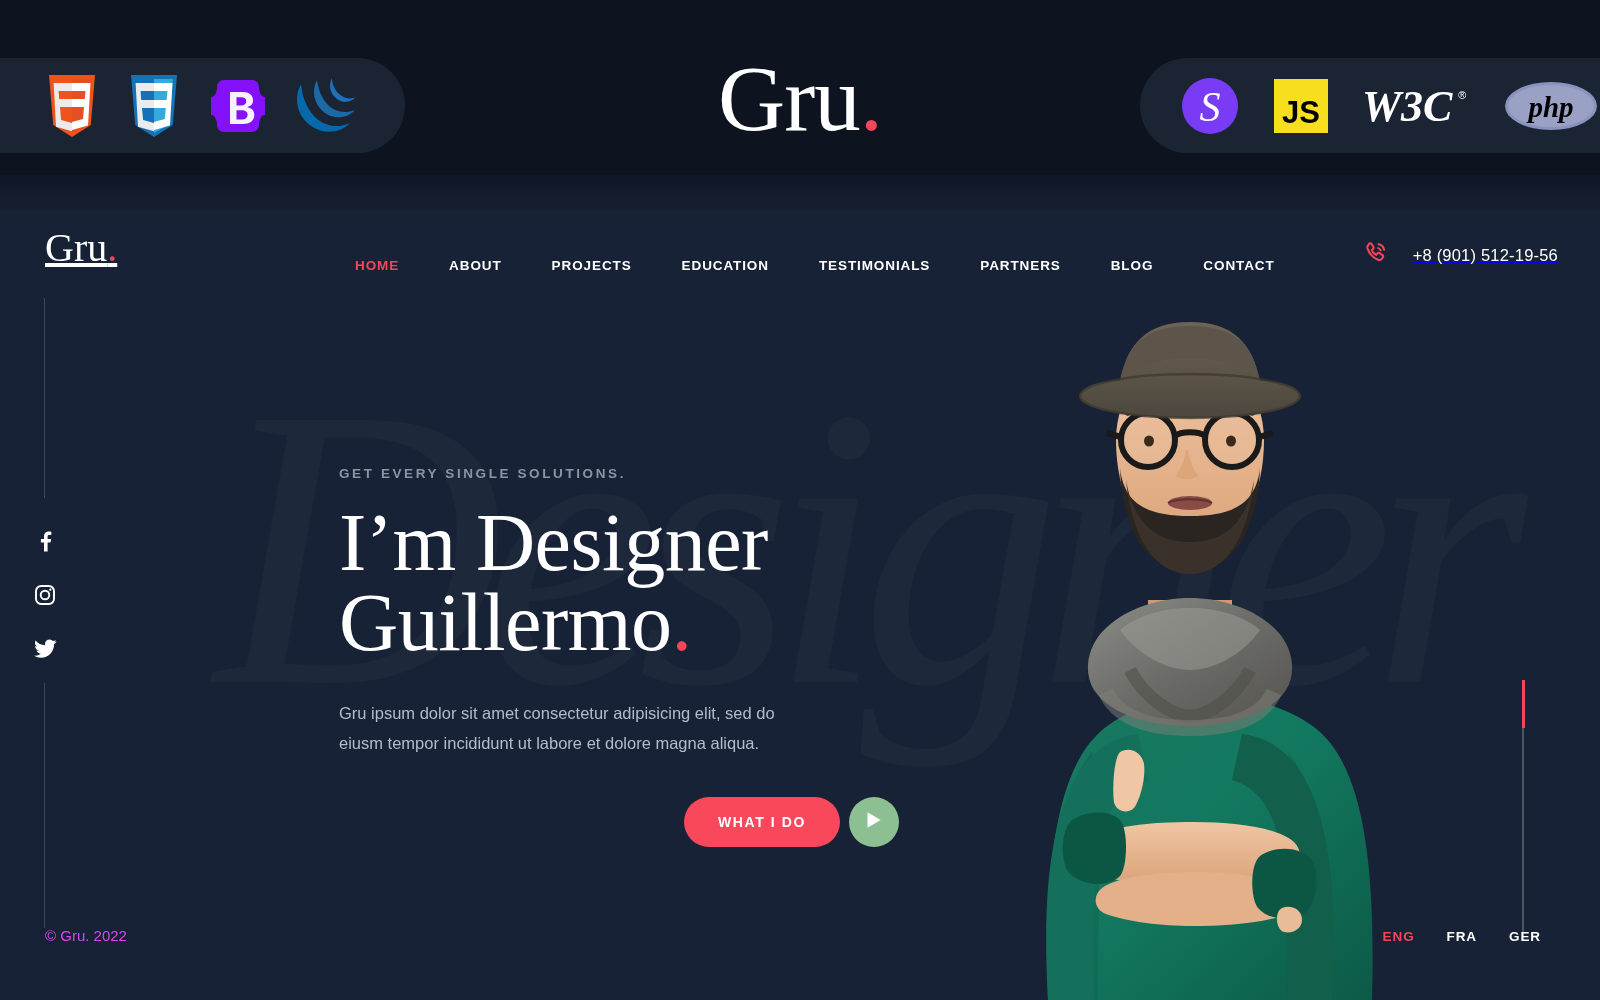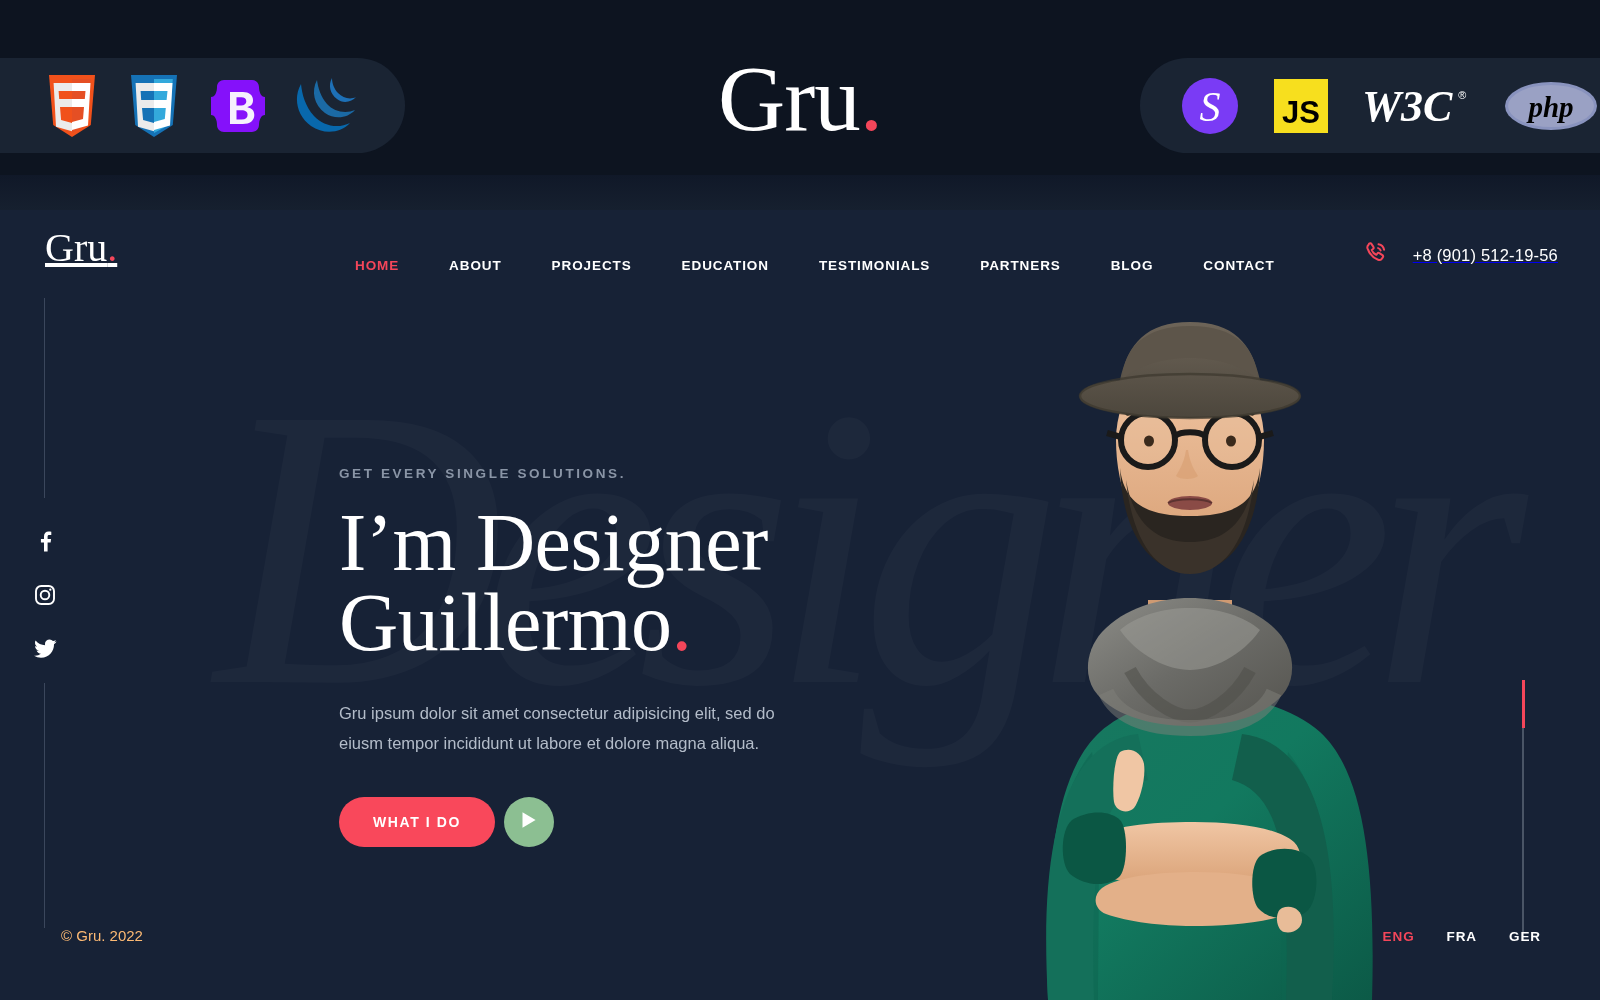"WHAT I DO" #hero-actions { justify-content: none -> flex-end }
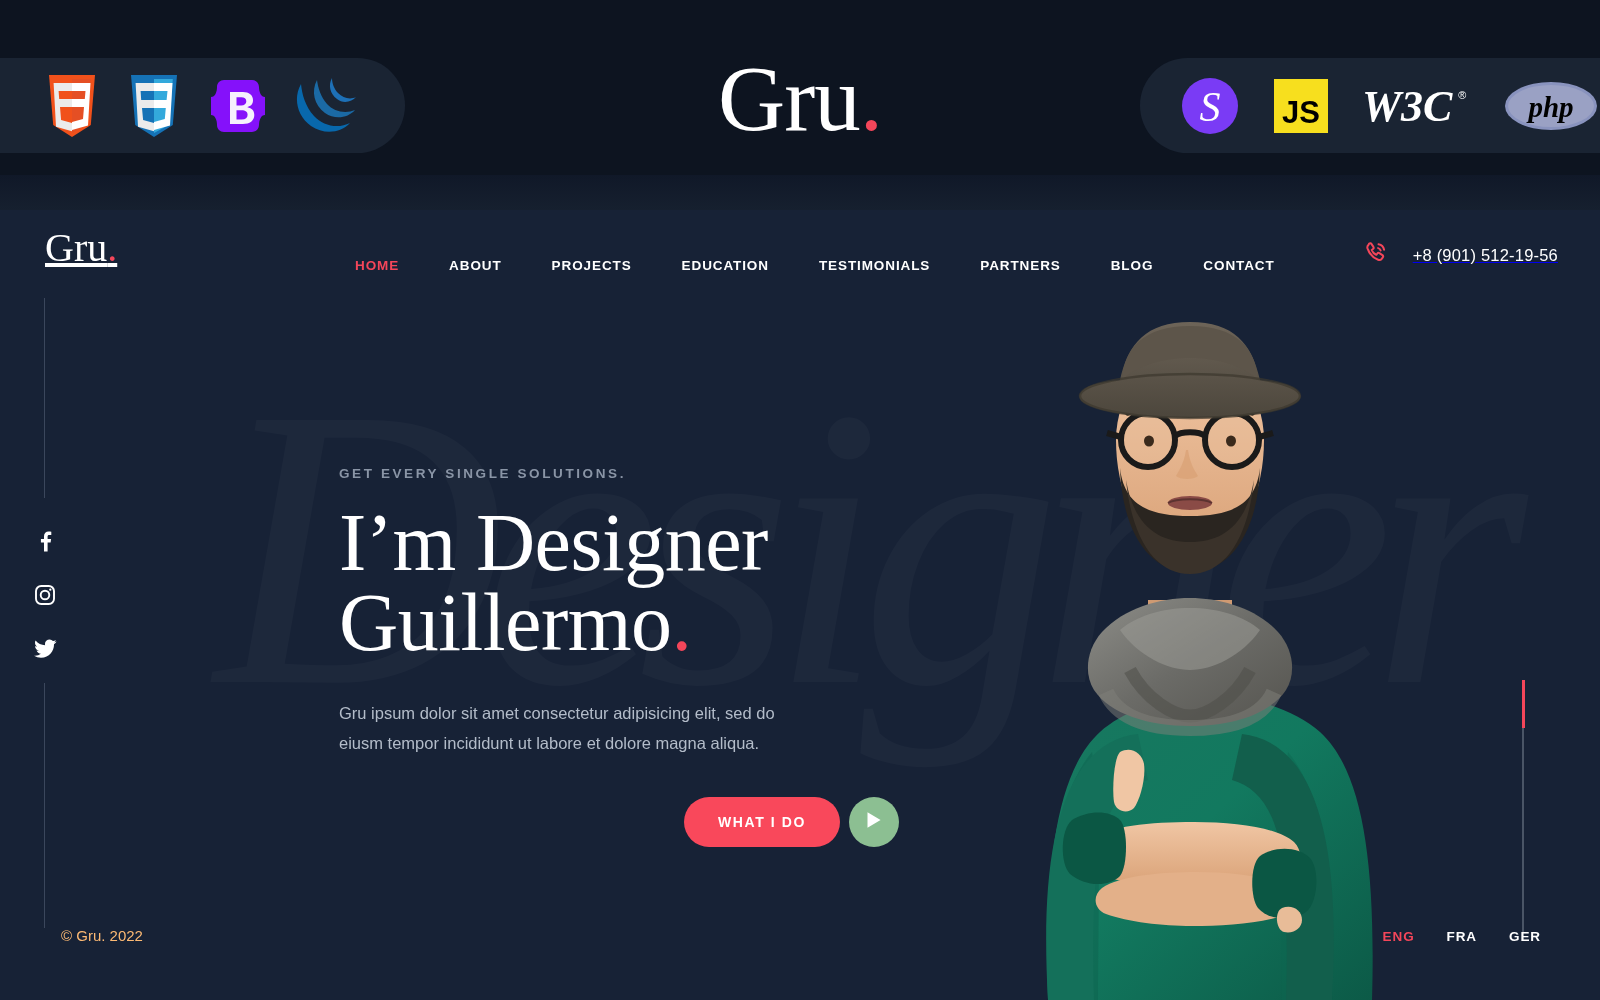"© Gru. 2022" #footer-copy { color: #fdba74 -> #d946ef; margin-left: 16px -> none }
